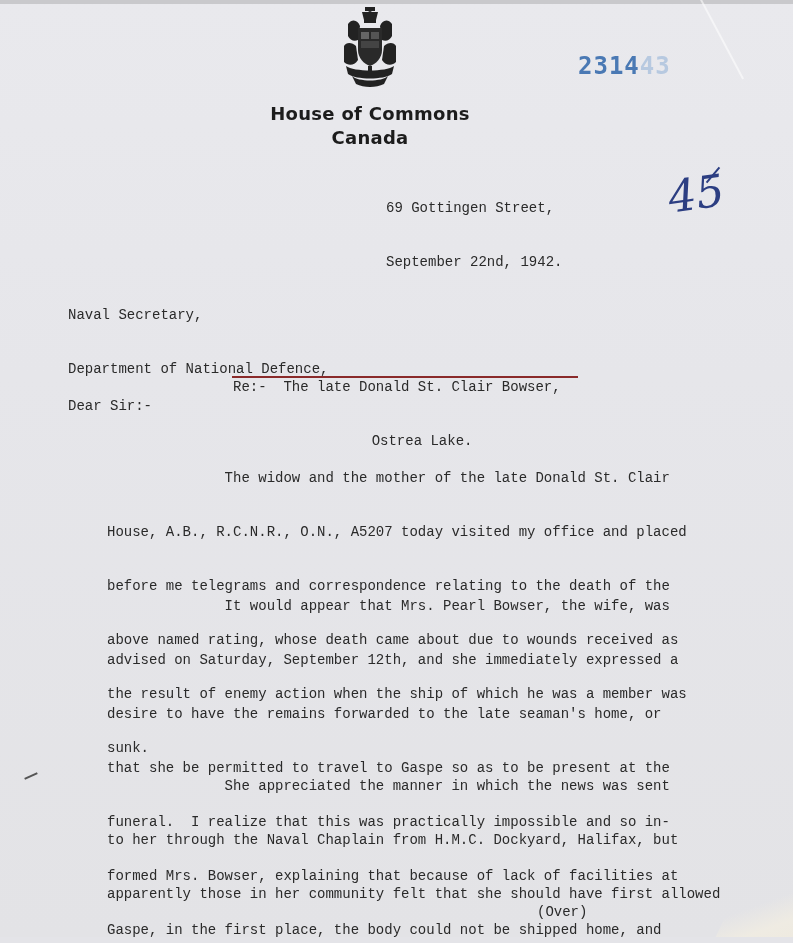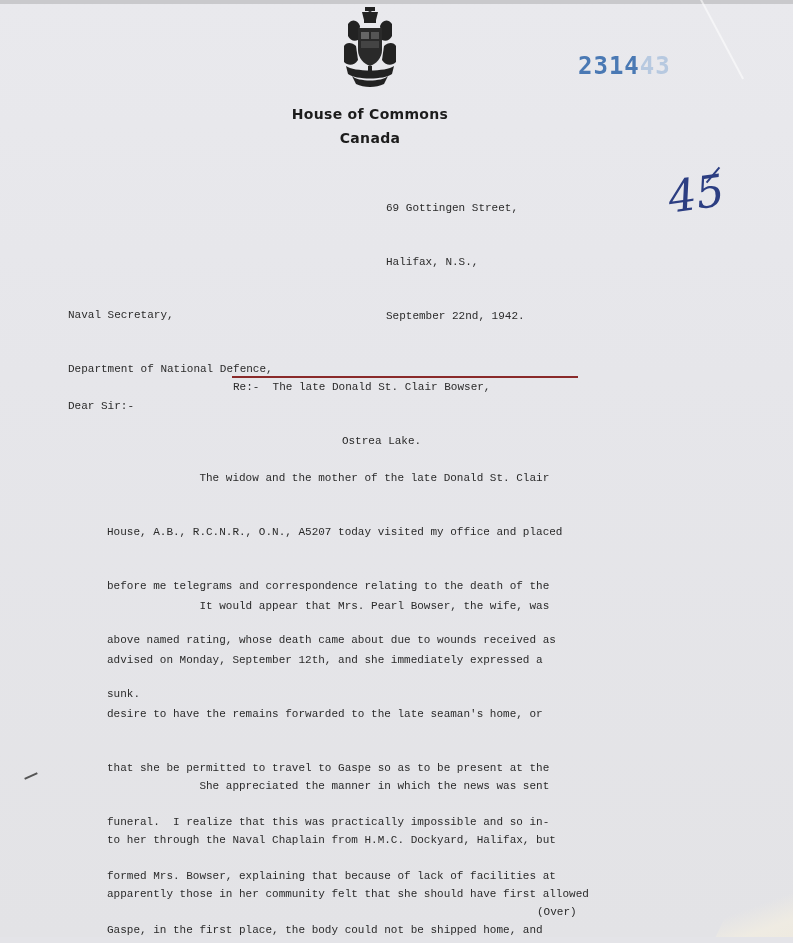"House of Commons" .letterhead-title { font-size: 14px -> 18px }
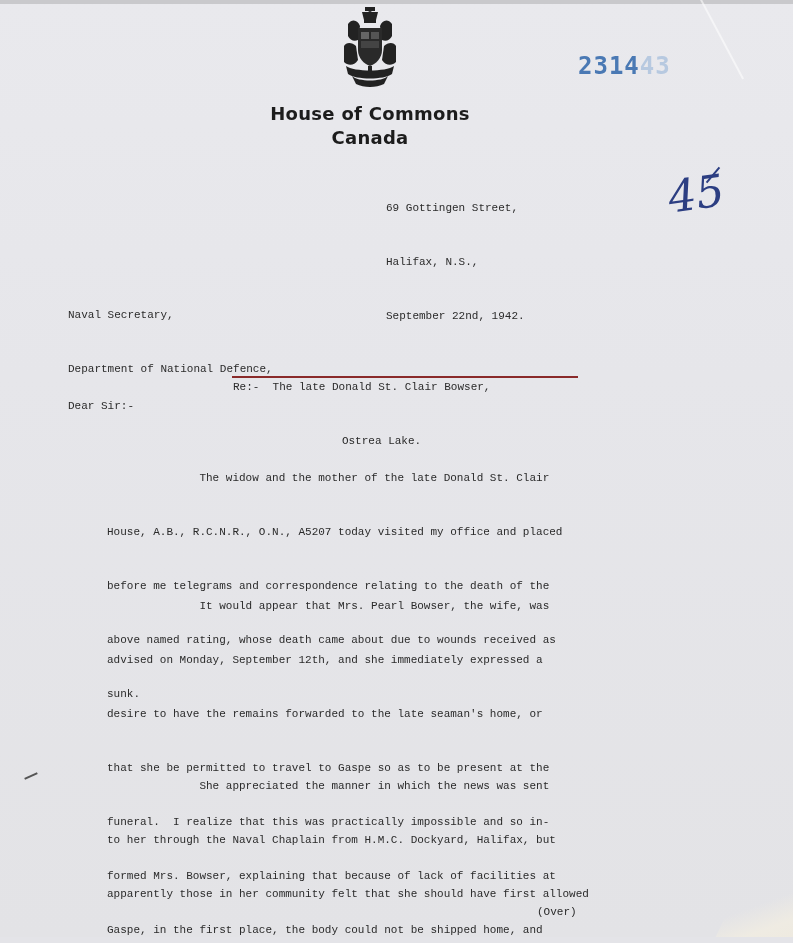"69 Gottingen Street," .typed { font-size: 11px -> 14px }
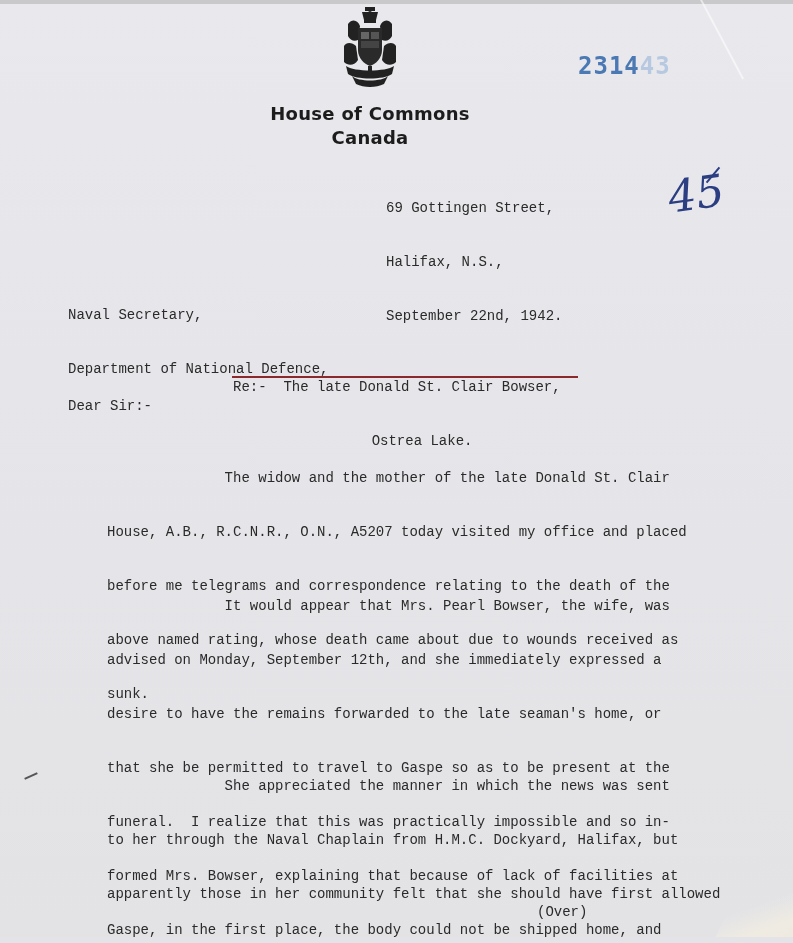"Halifax, N.S.," div { html: <div>Halifax, N.S.,</div> -> none }
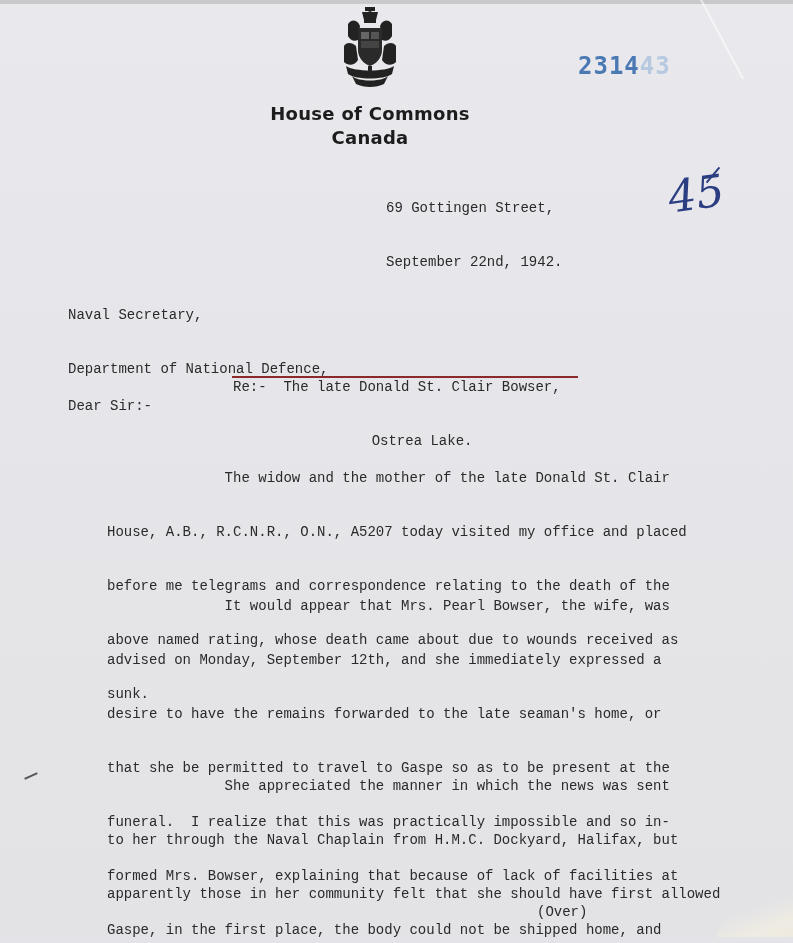"advised on Monday, September 12th," div { text: Monday -> Saturday }
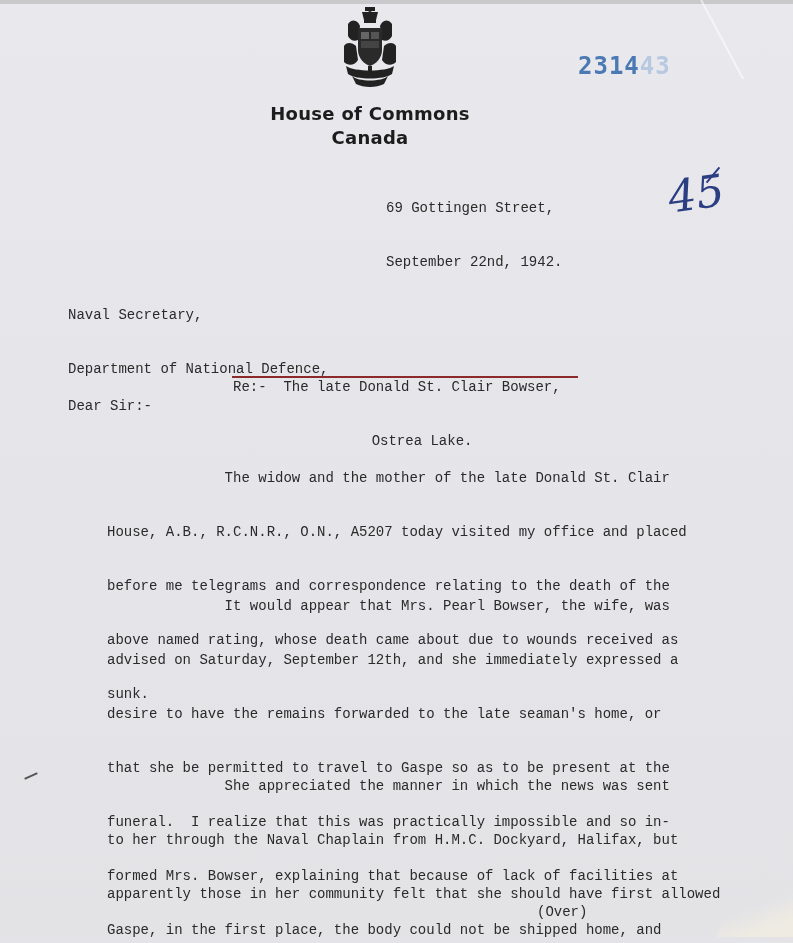"the result of enemy action" div { html: none -> <div>the result of enemy action when the ship of which he was a member was</div> }
